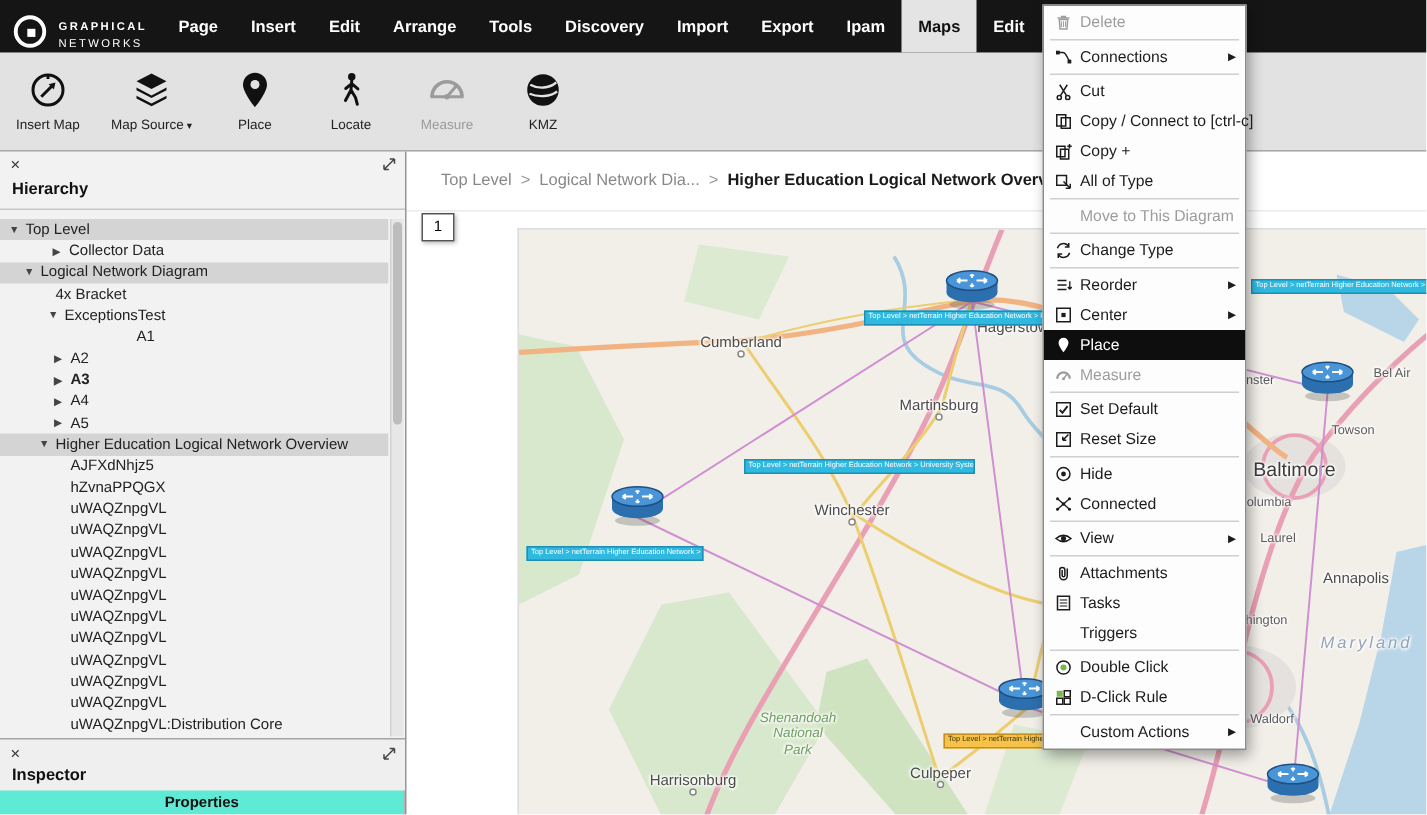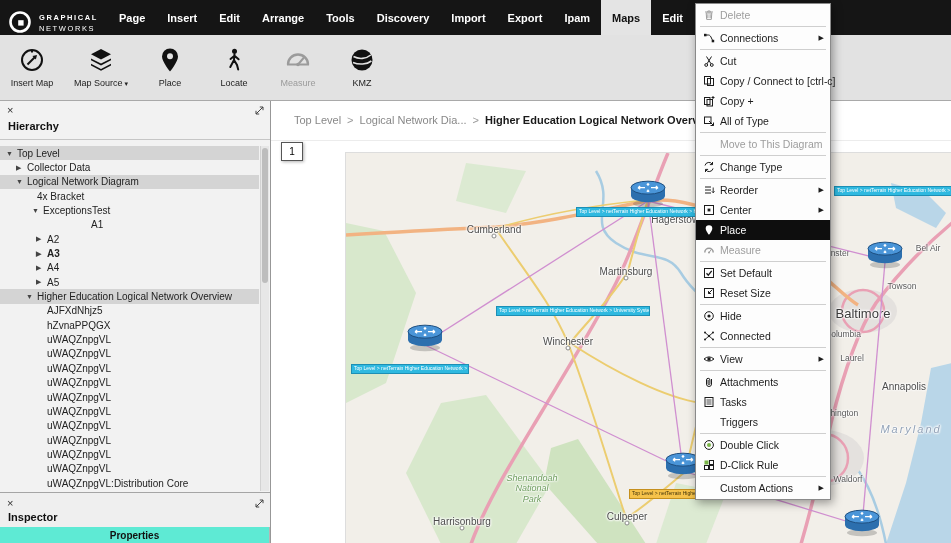"Collector Data" div.trow { margin-left: none -> 19px }
